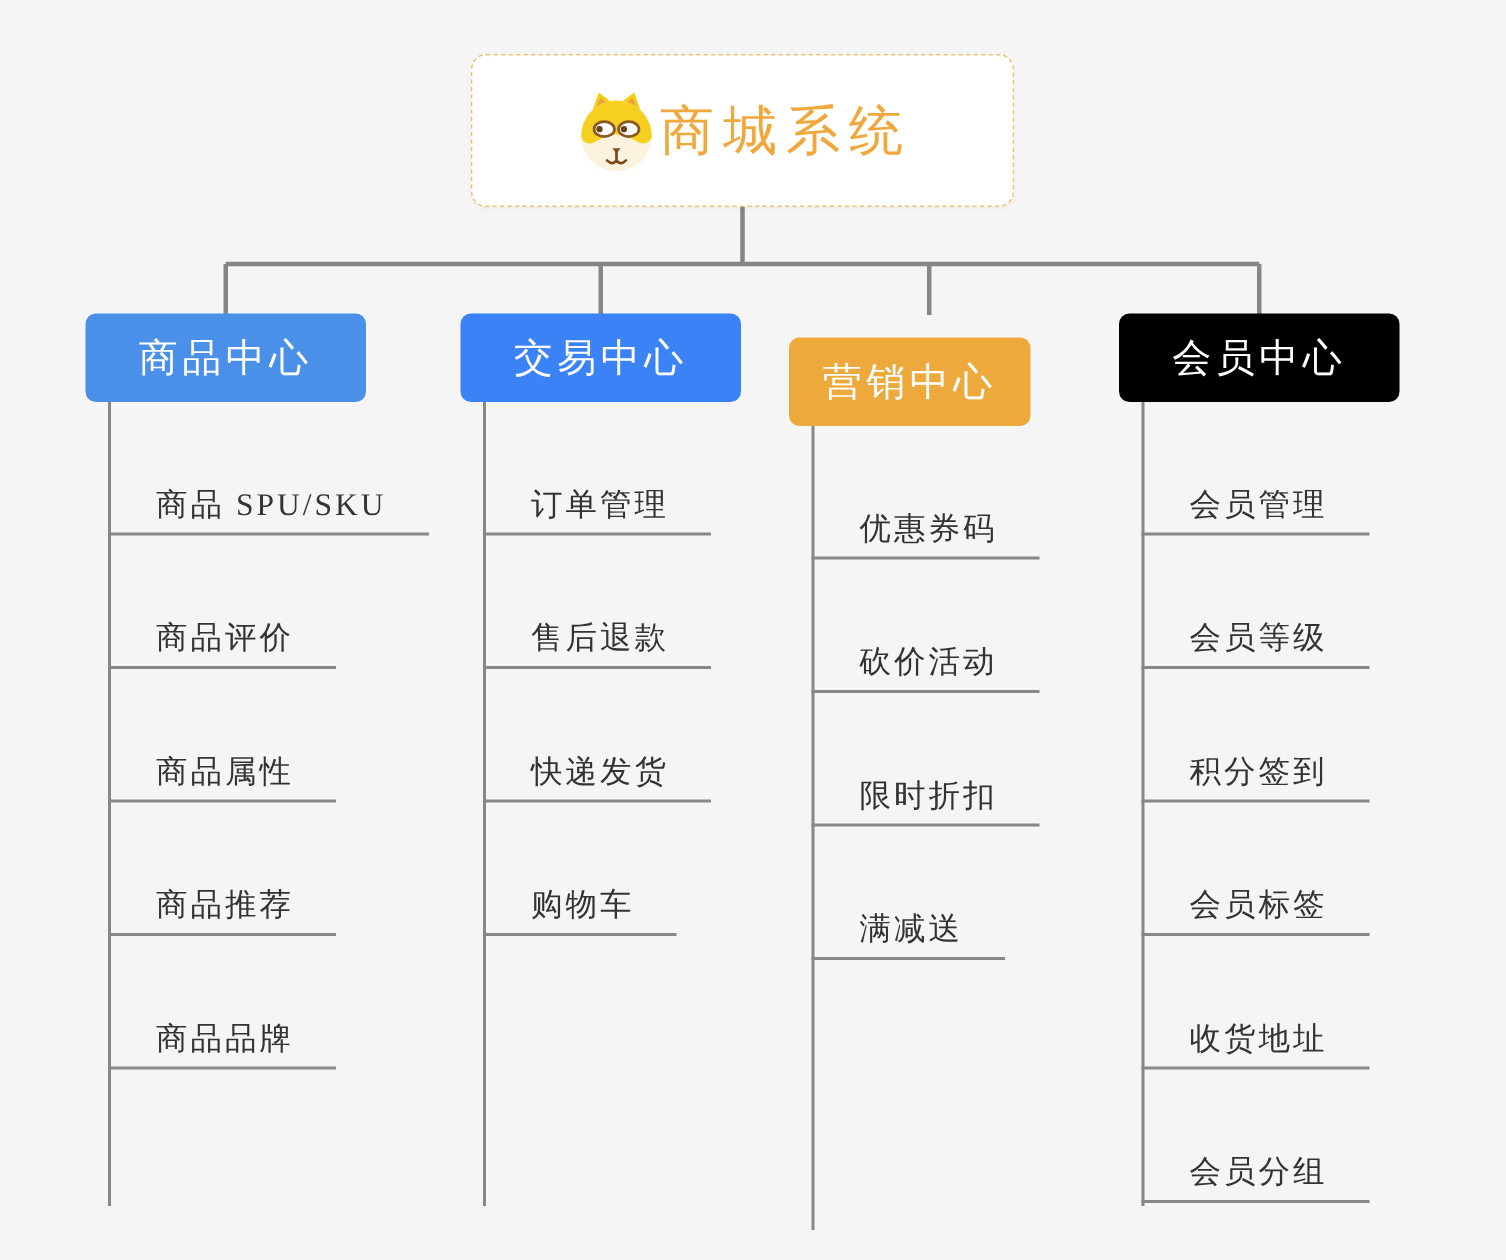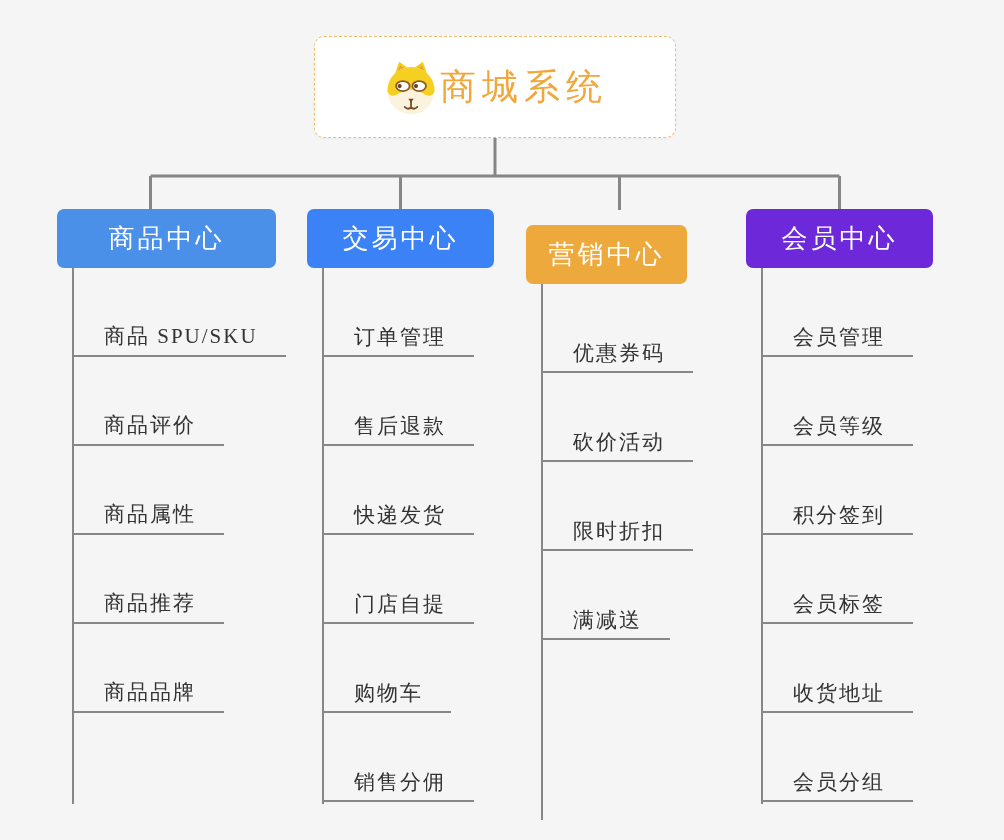"商品中心" div.branch { width: 219px -> 187px }
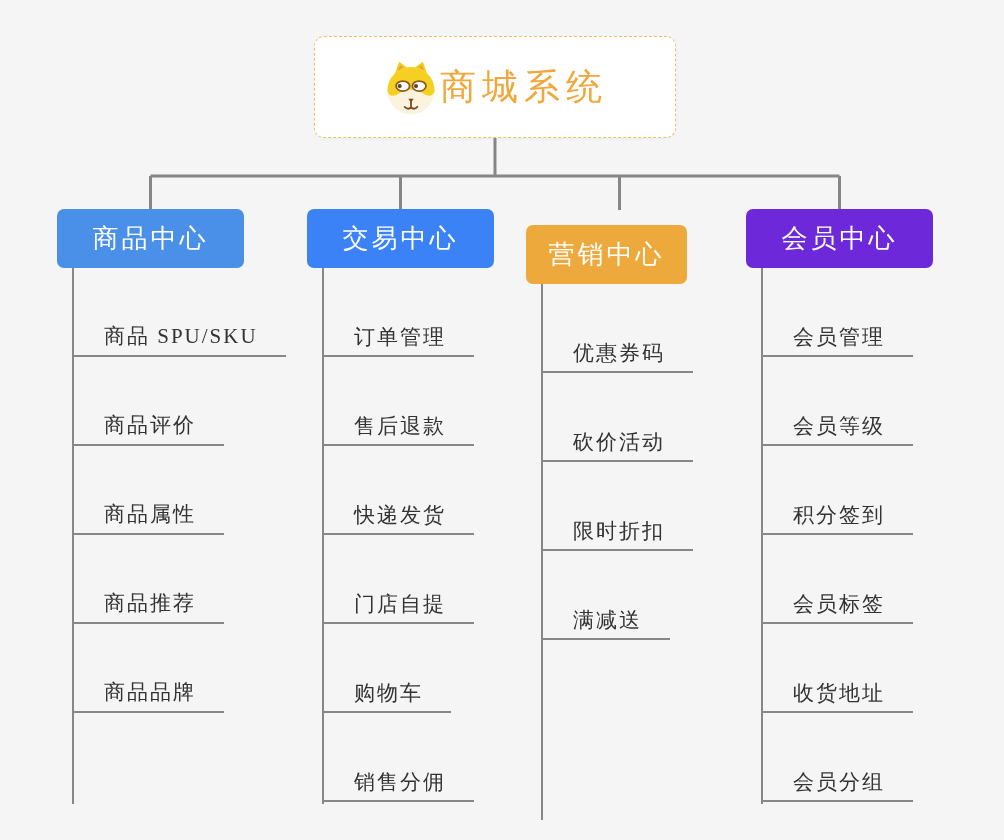"会员中心" div.branch-header { background: #6d28d9 -> #000000 }
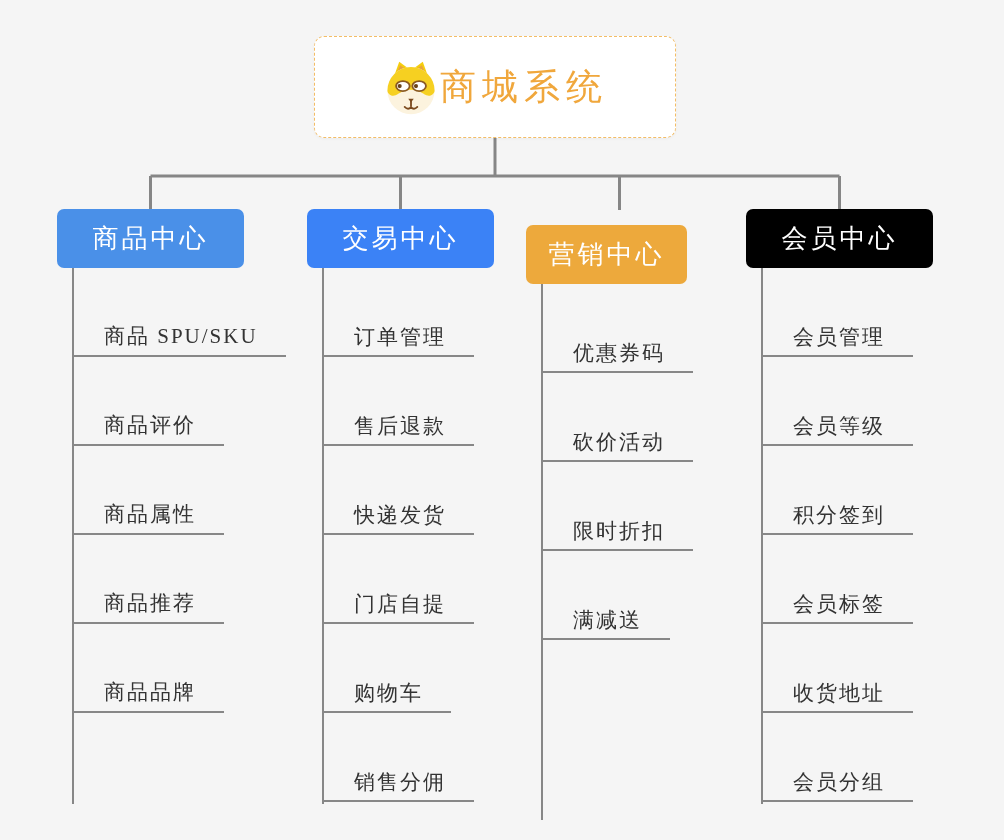"门店自提" div.branch-item { html: <div> <span>门店自提</span> </div> -> none }
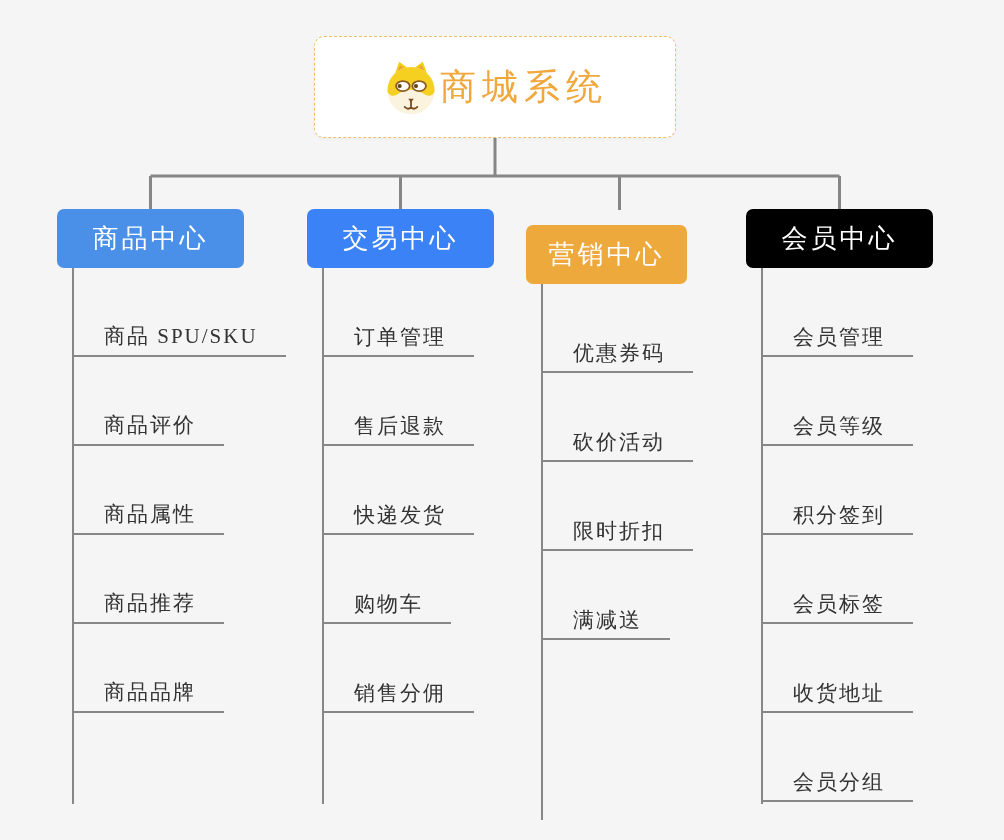"销售分佣" div.branch-item { html: <div> <span>销售分佣</span> </div> -> none }
